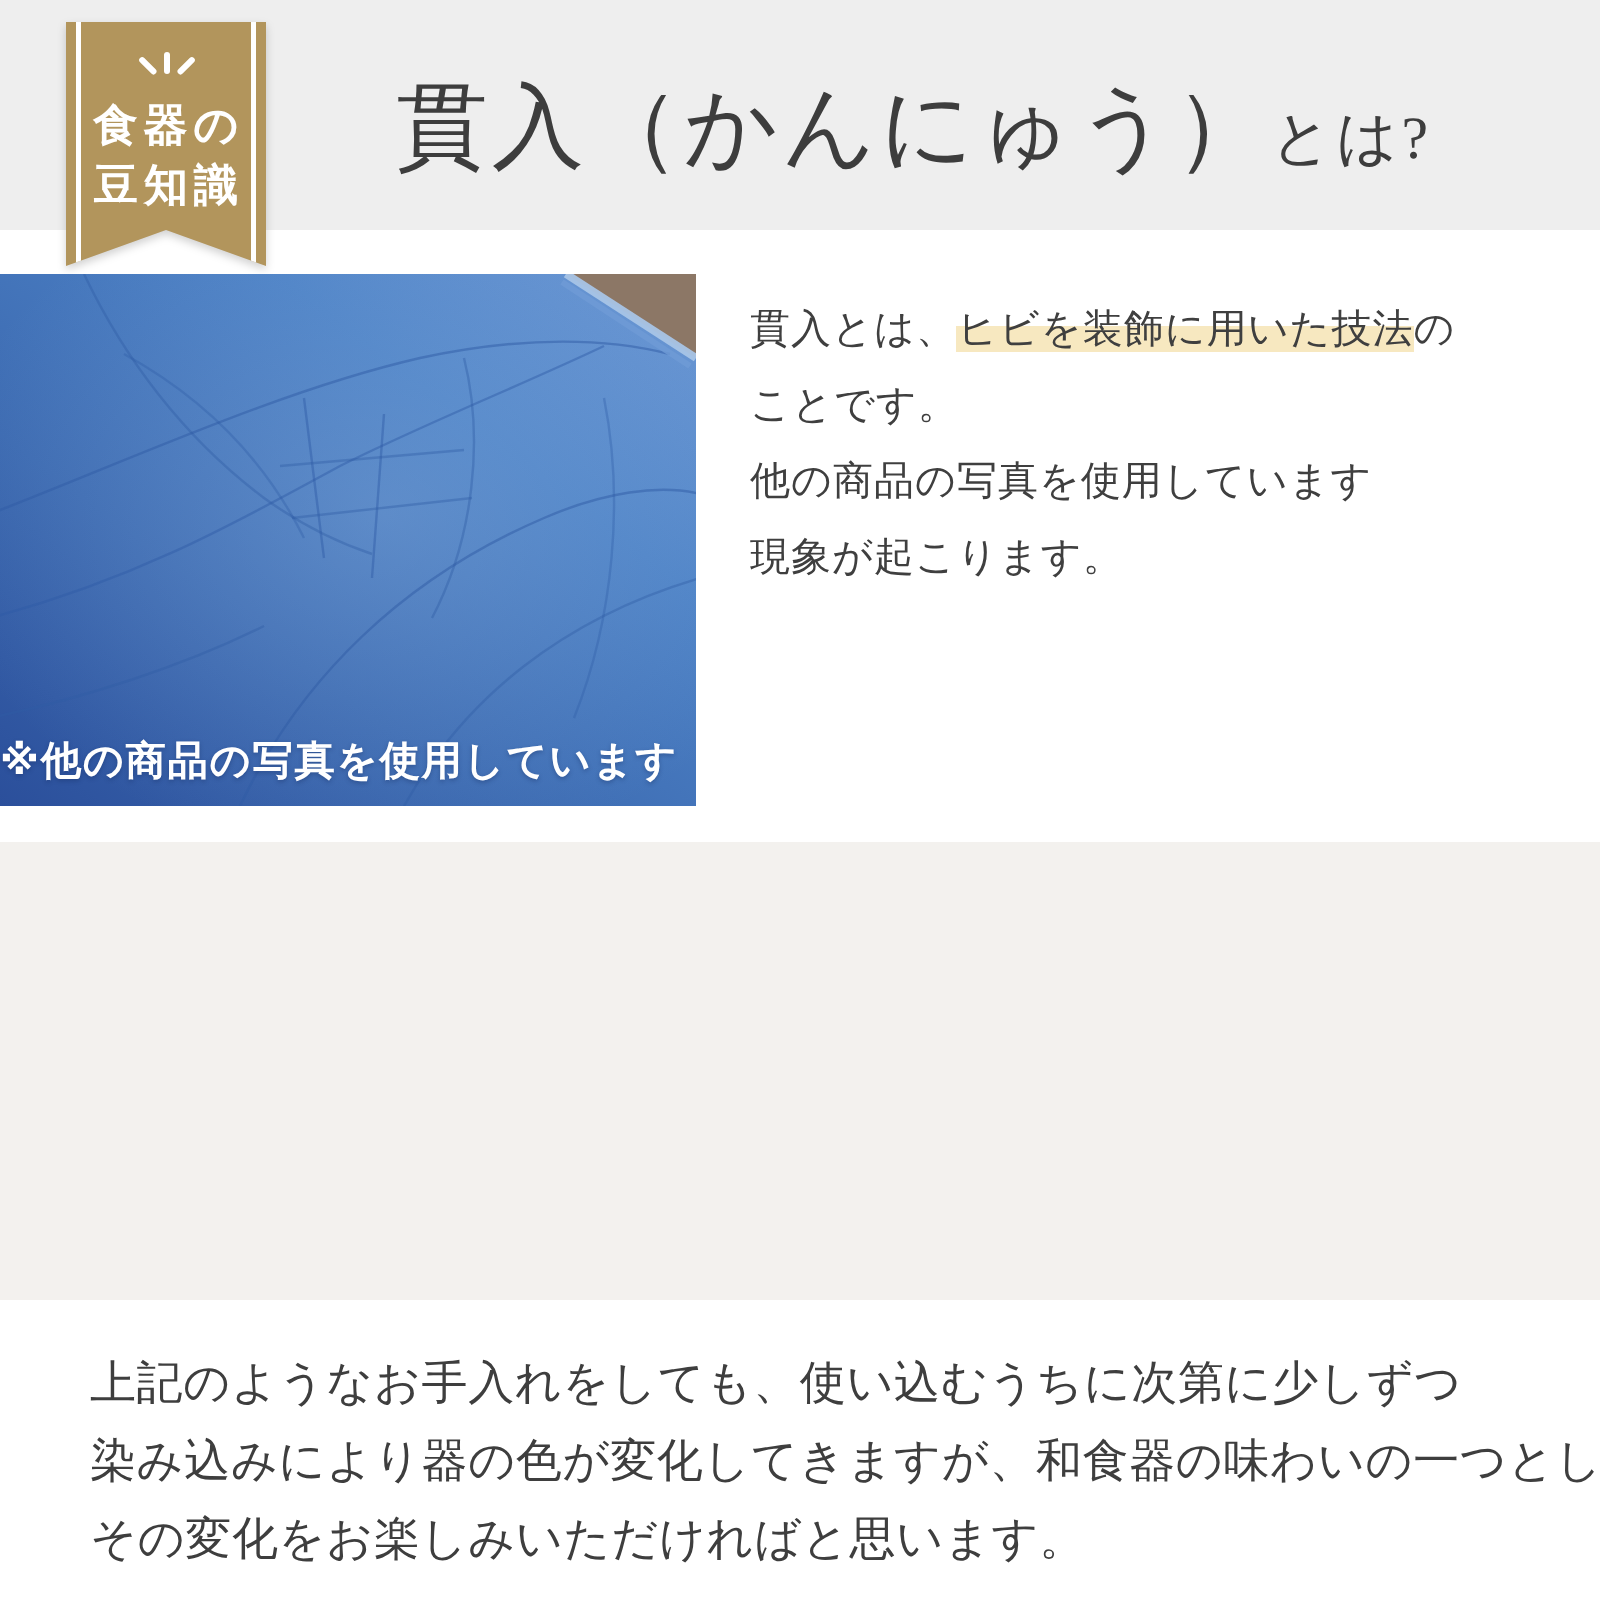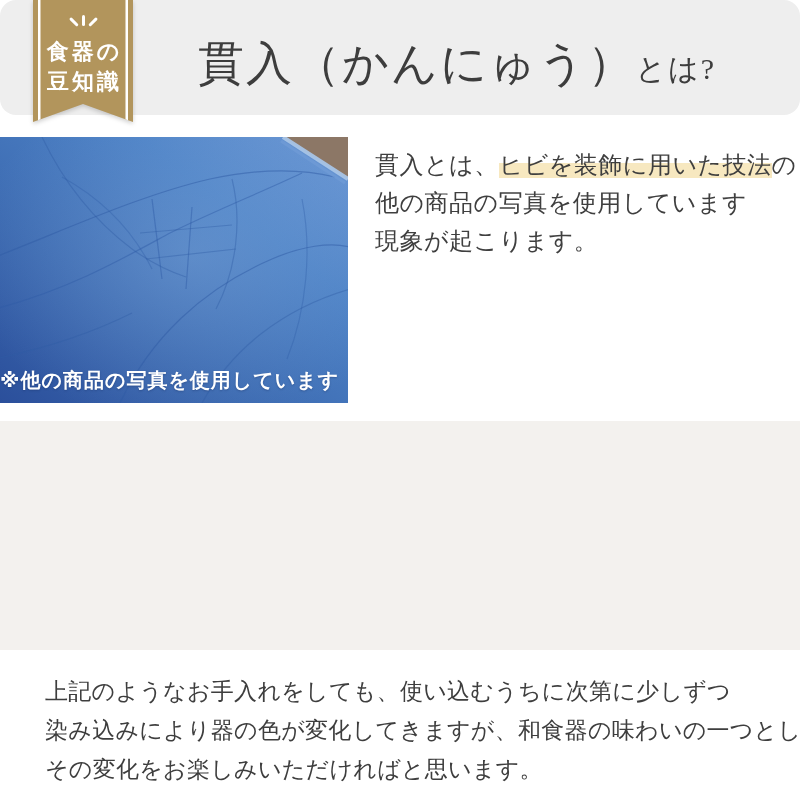"食器の" .ribbon { top: 0 -> 11px }
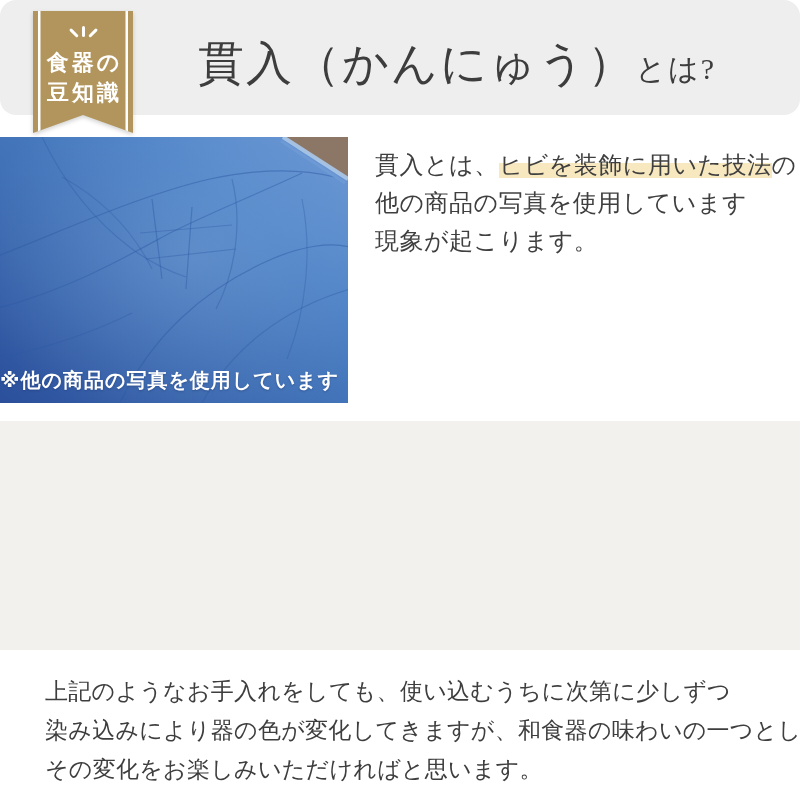"貫入（かんにゅう）とは?" .header { border-radius: 16px -> none }
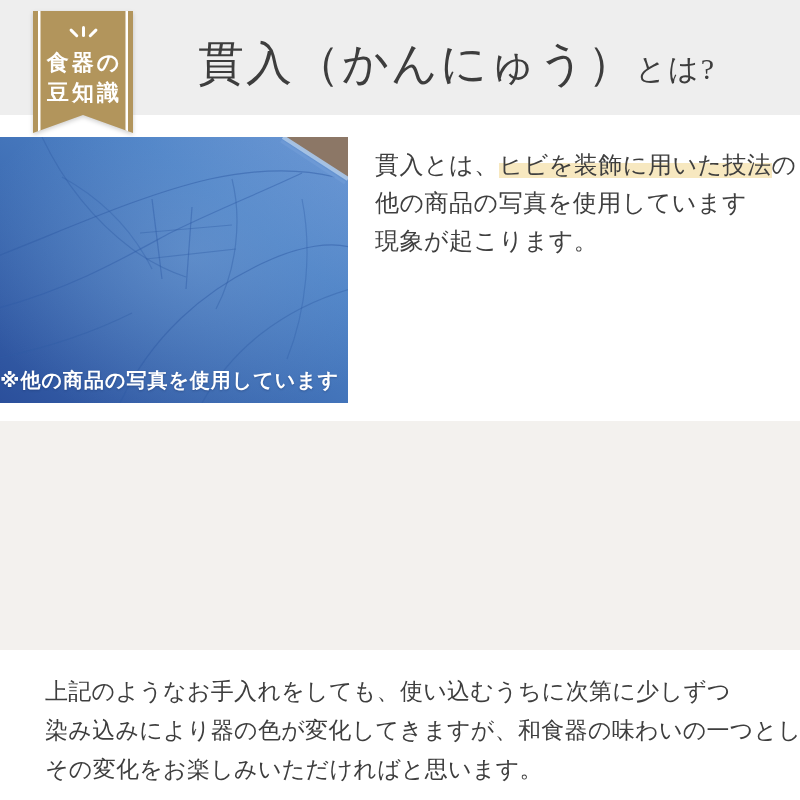"貫入とは、ヒビを装飾に用いた技法の" .intro { font-size: 24px -> 20px }
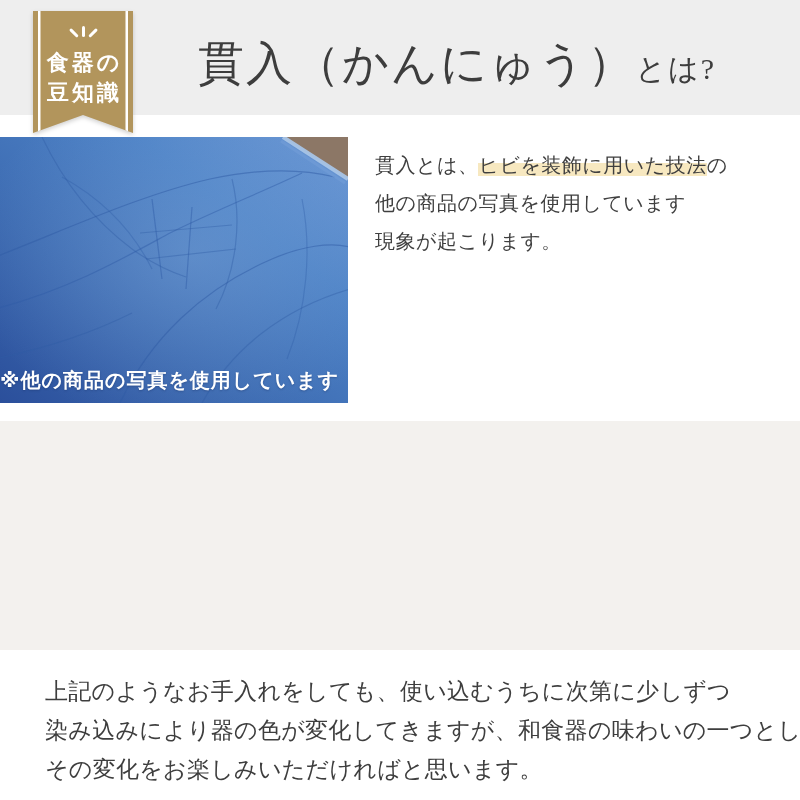"ことです。" div { html: none -> <div>ことです。</div> }
